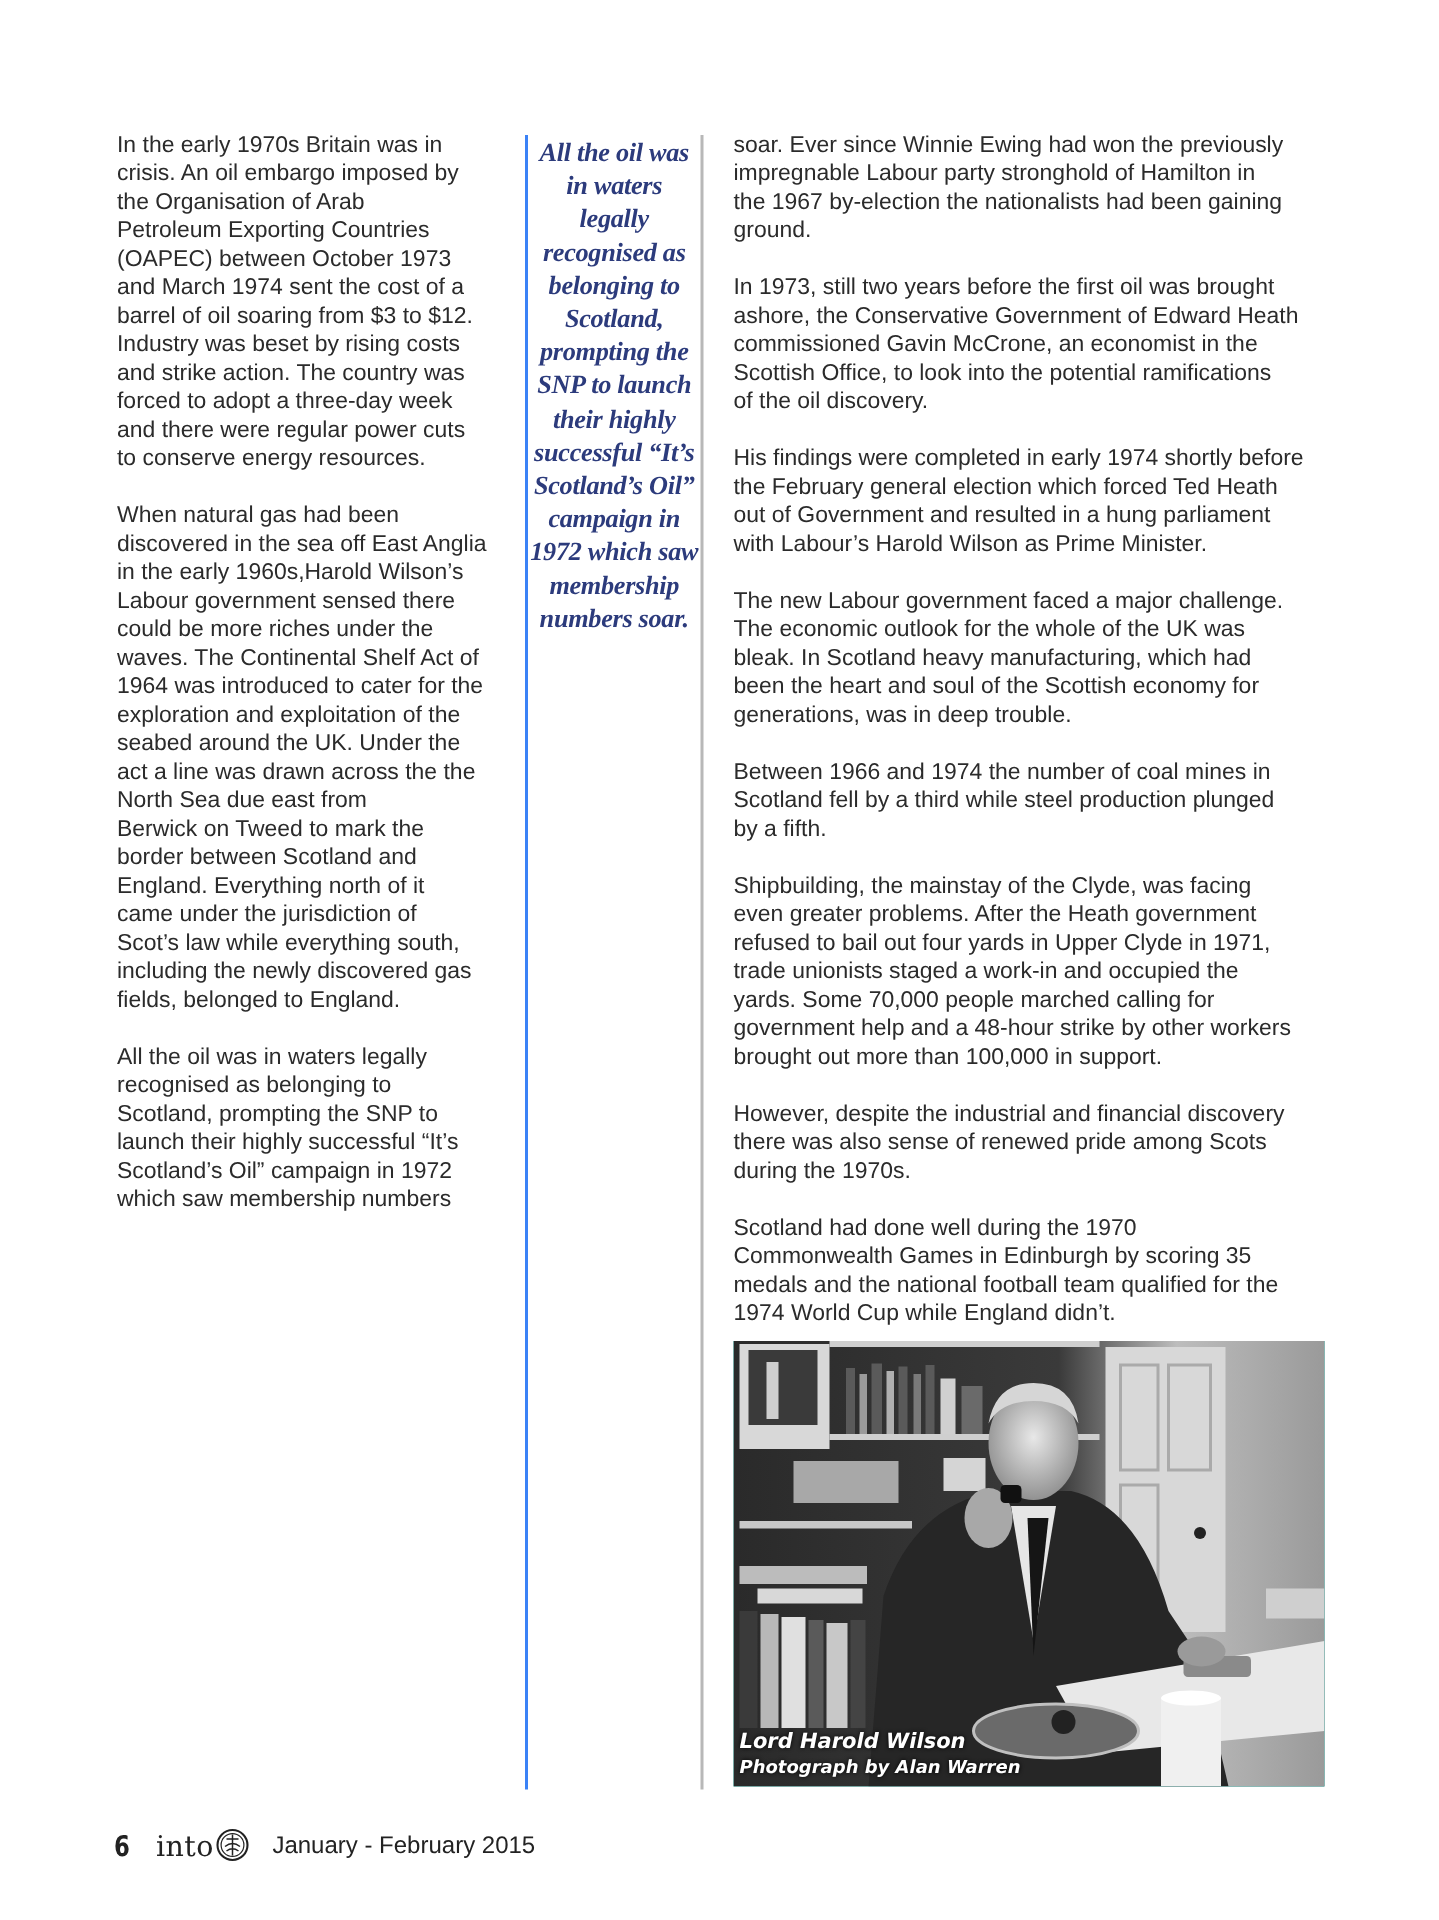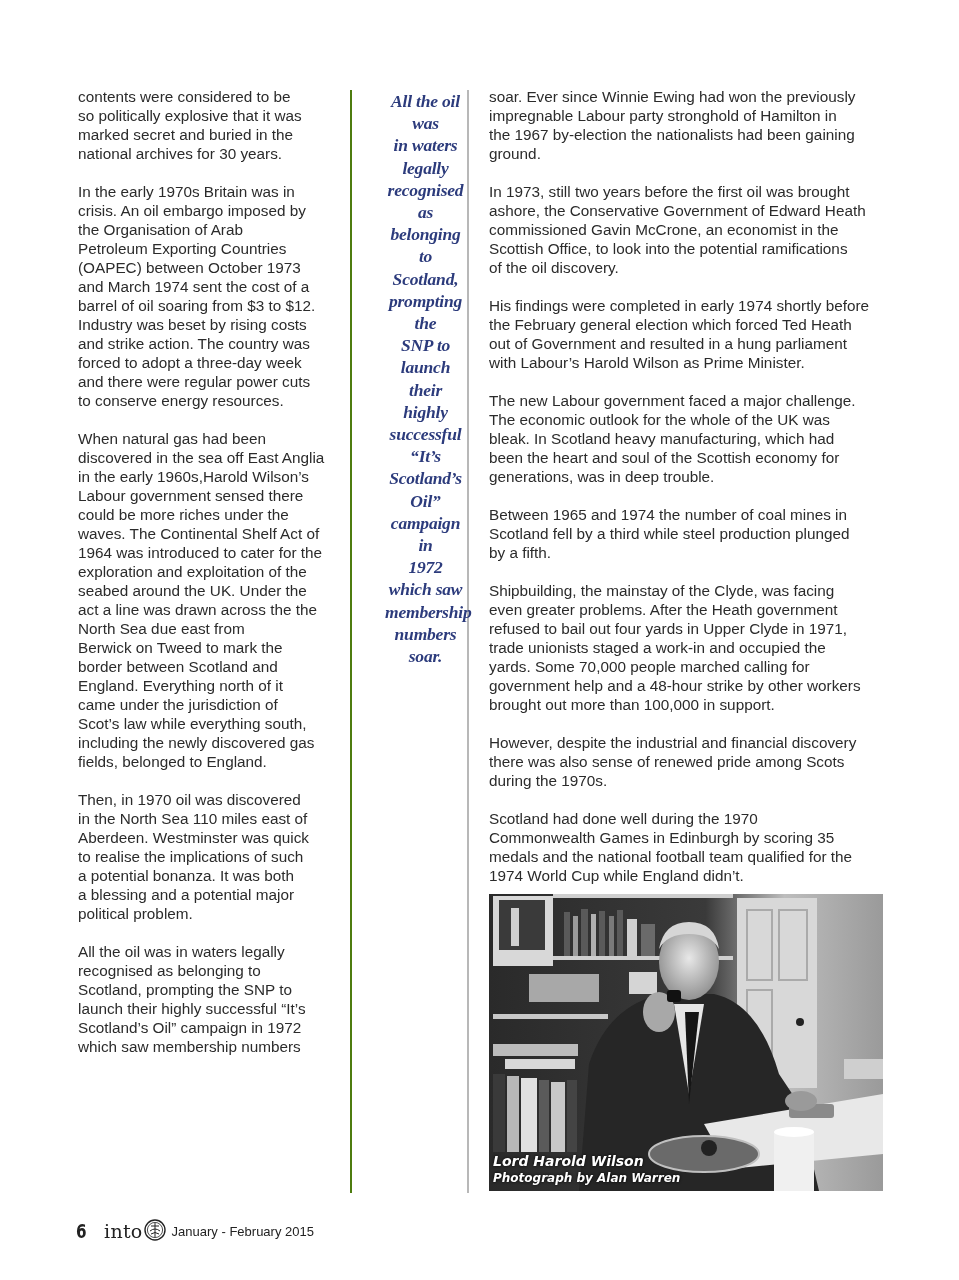"contents were considered to be" p { html: <p>contents were considered to be so politically explosive that it was marked secret and buried in the national archives for 30 years.</p> -> none }
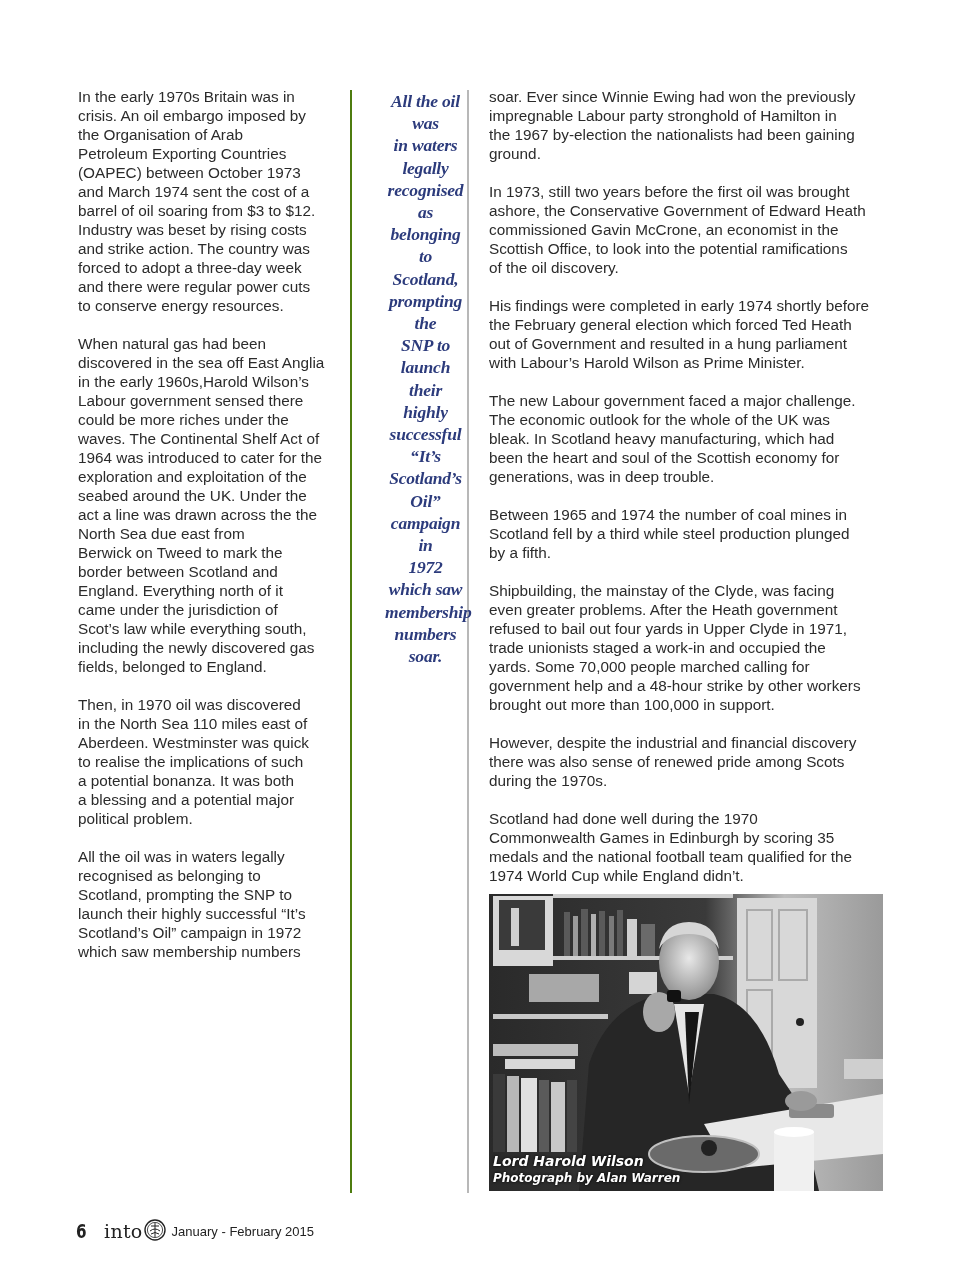"All the oil was" #pullquote { border-left: 2px solid #4d7c0f -> 2px solid #3b82f6; padding-left: 32px -> none }
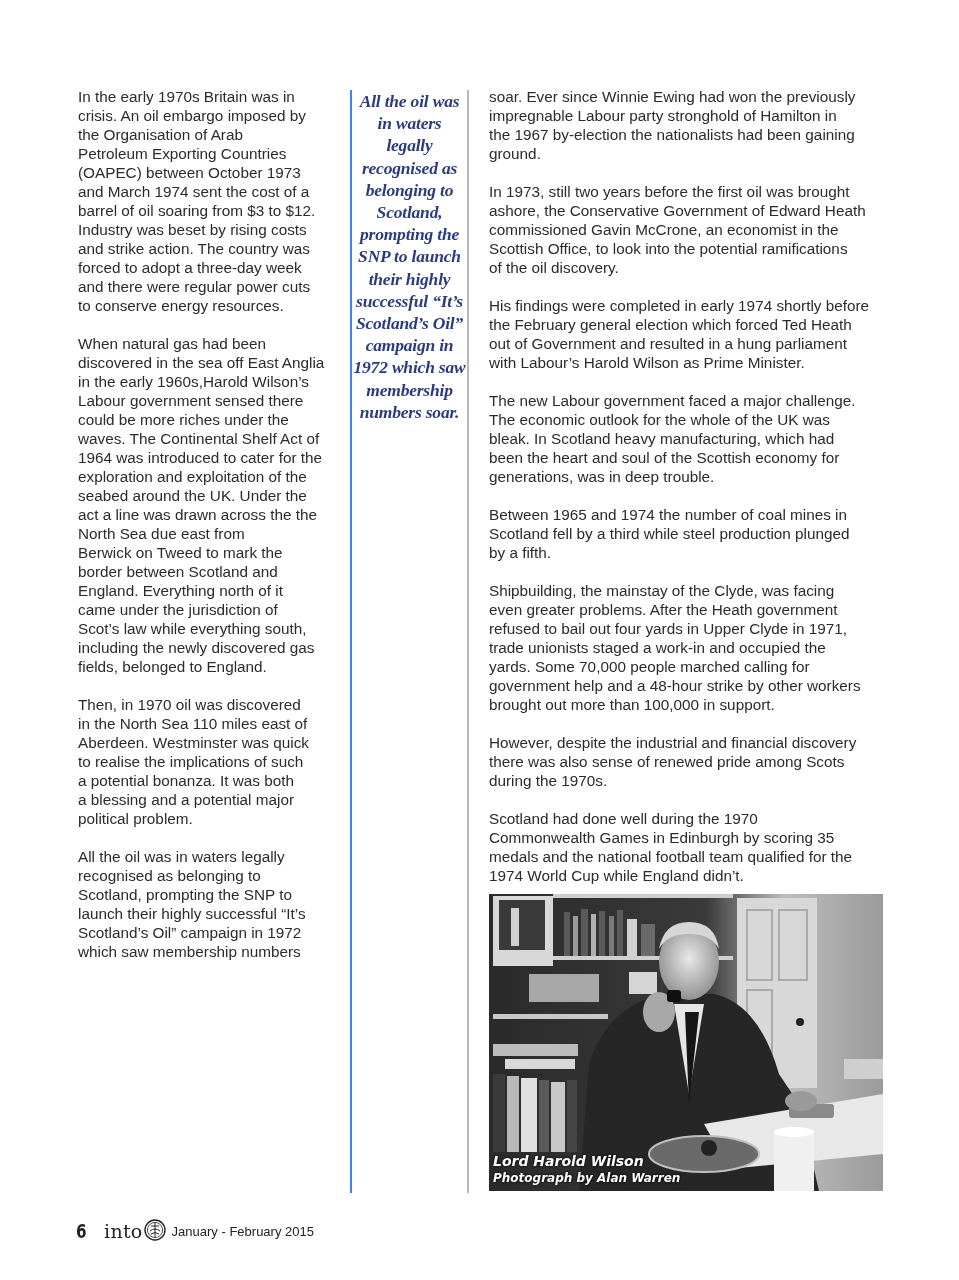"Between 1965 and 1974 the" p { text: 1965 -> 1966 }
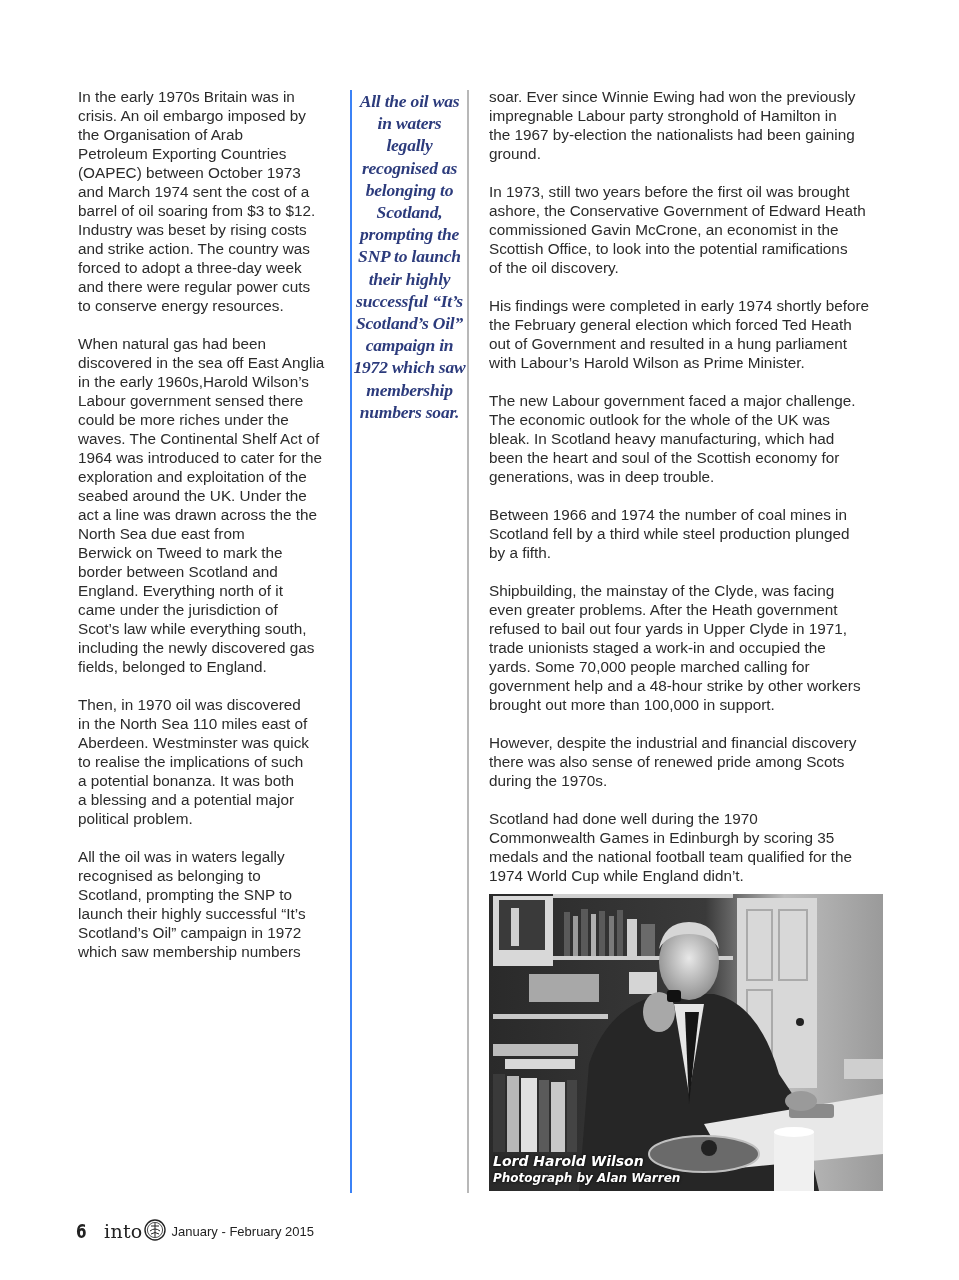"Then, in 1970 oil was" p { html: <p>Then, in 1970 oil was discovered in the North Sea 110 miles east of Aberdeen. Westminster was quick to realise the implications of such a potential bonanza. It was both a blessing and a potential major political problem.</p> -> none }
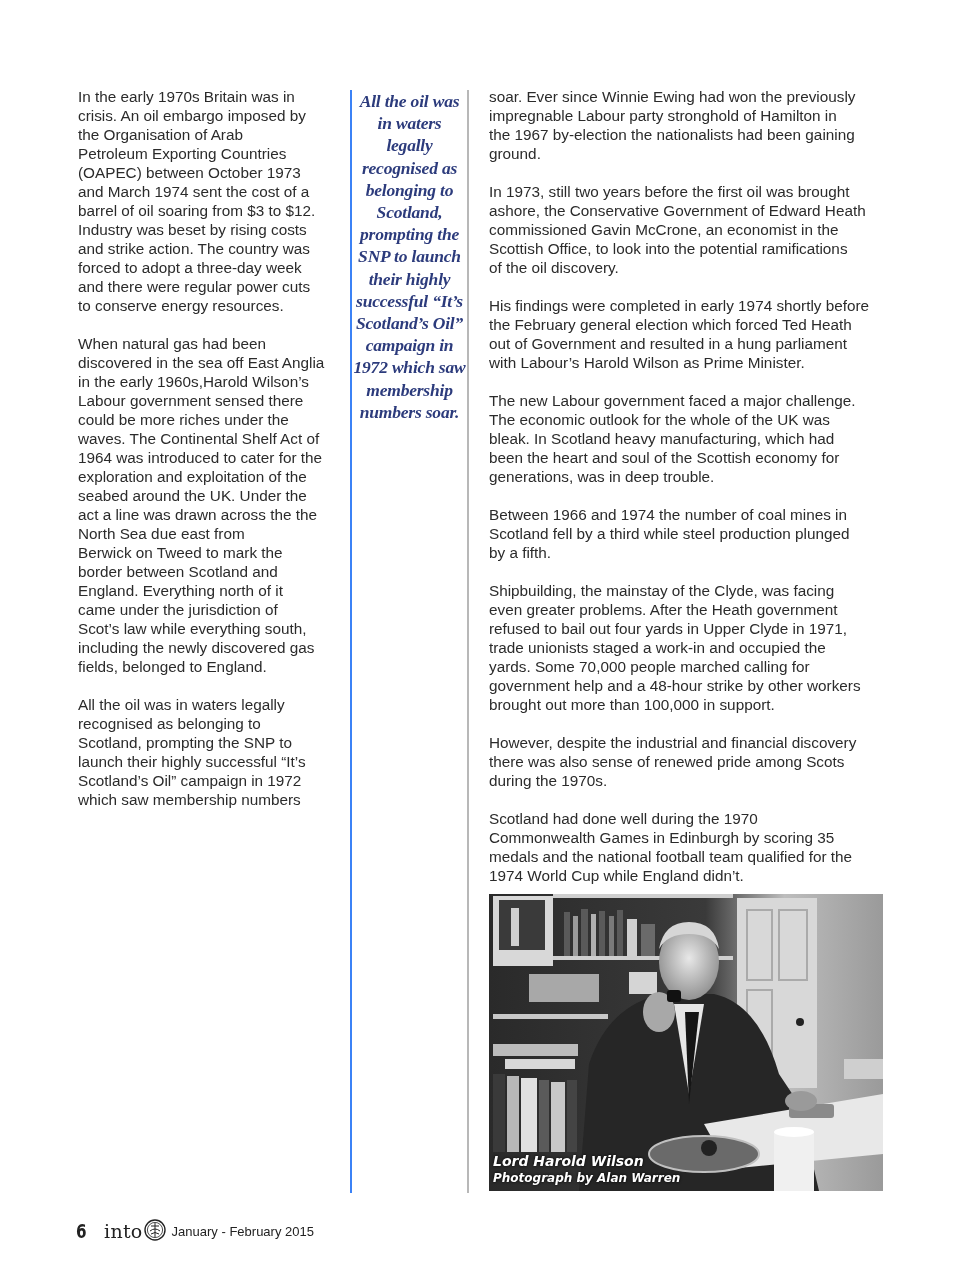"January - February 2015" #issue-date { font-size: 13px -> 16px; margin-left: 6px -> 16px }
